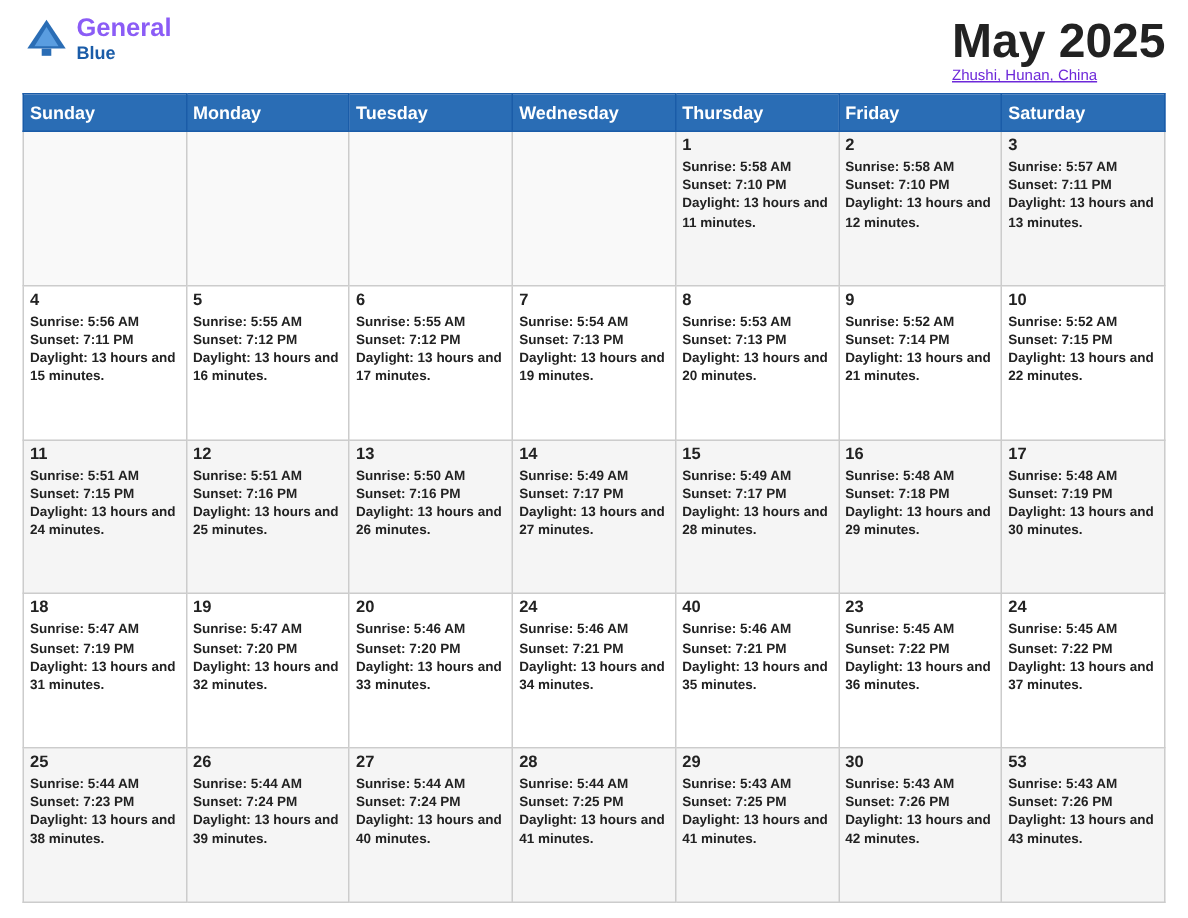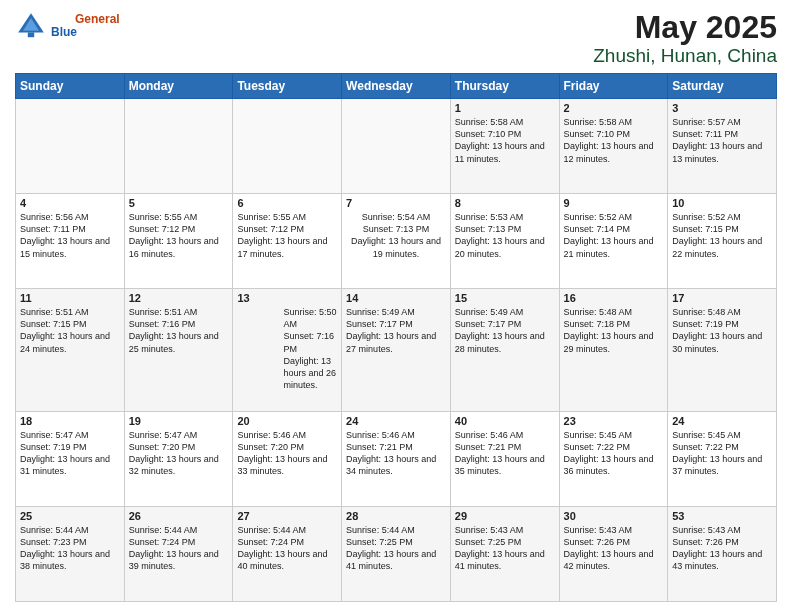"General" .logo-general { color: #c2410c -> #8b5cf6; font-size: 12px -> 17px; margin-left: 24px -> none }
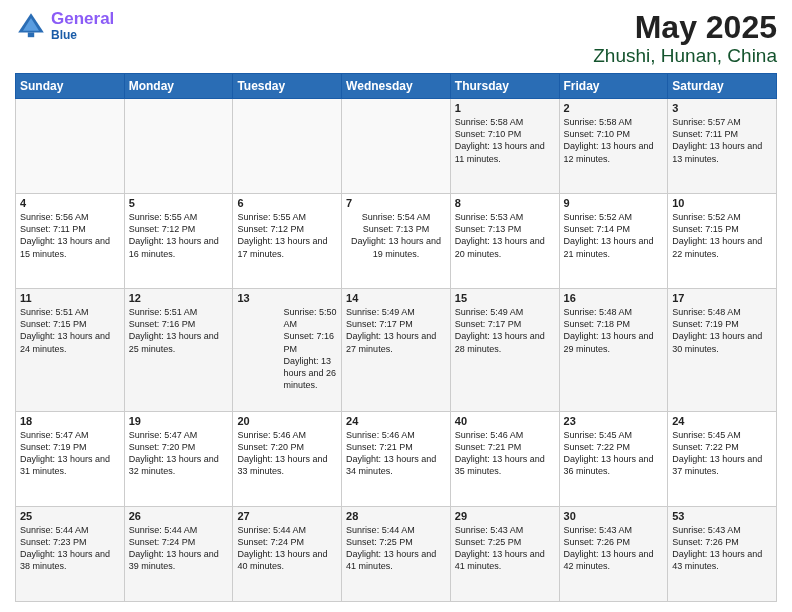"May 2025" .title-block { text-align: right -> none }
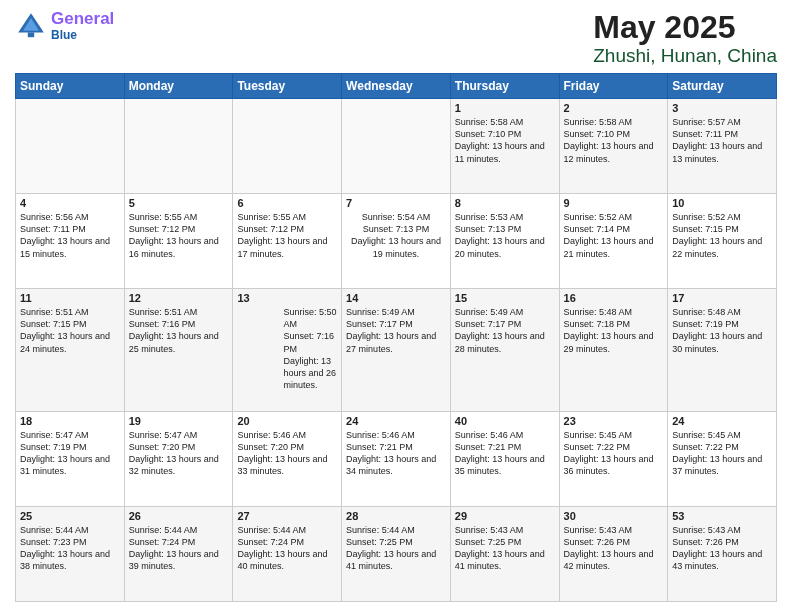"Zhushi, Hunan, China" .location { color: #14532d -> #6d28d9; font-size: 19px -> 10px; text-decoration: none -> underline }
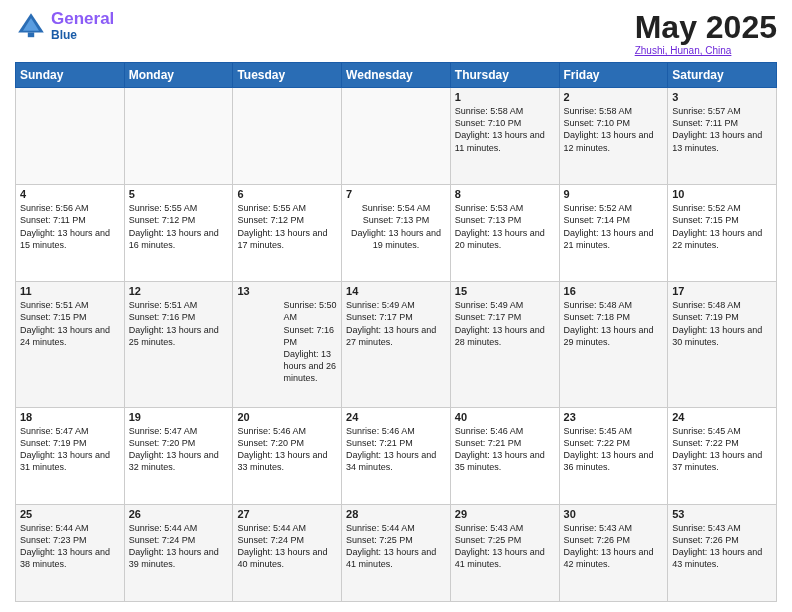"Sunrise: 5:58 AM" .day-info { font-weight: none -> bold }
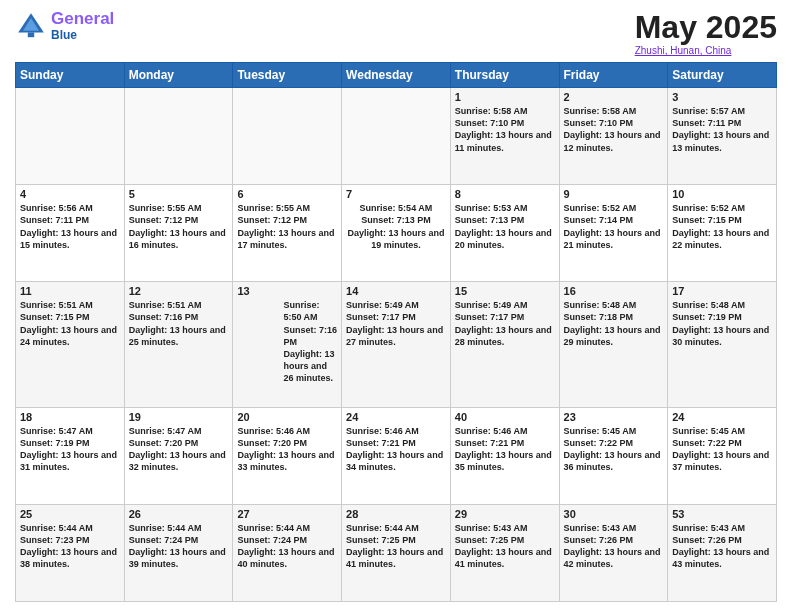"Sunrise: 5:54 AM" div.day-info { text-align: center -> none }
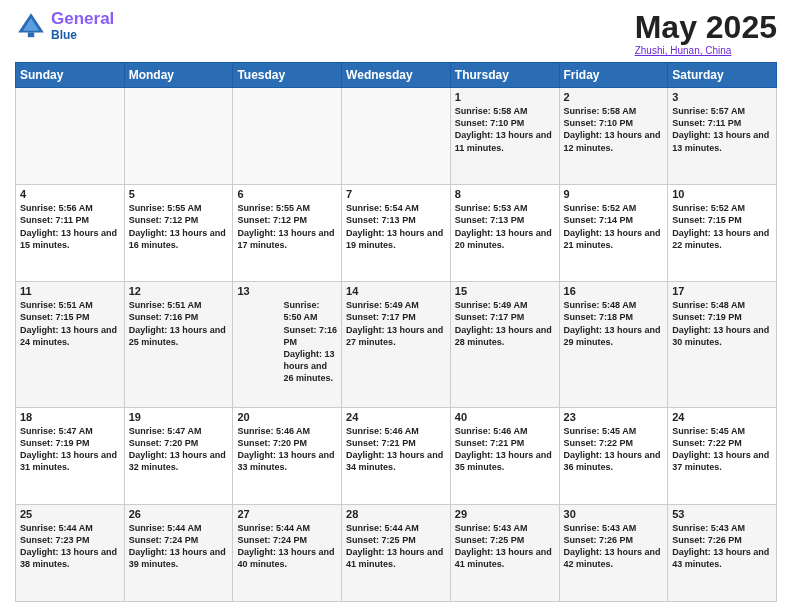"Sunrise: 5:50 AM" div.day-info { margin-left: 46px -> none }
